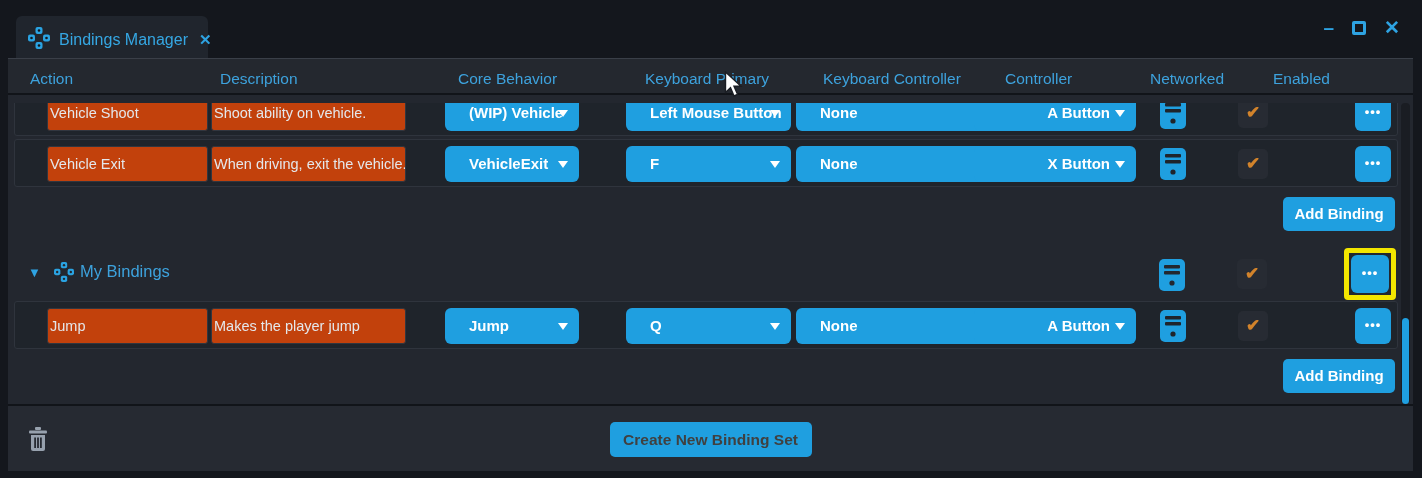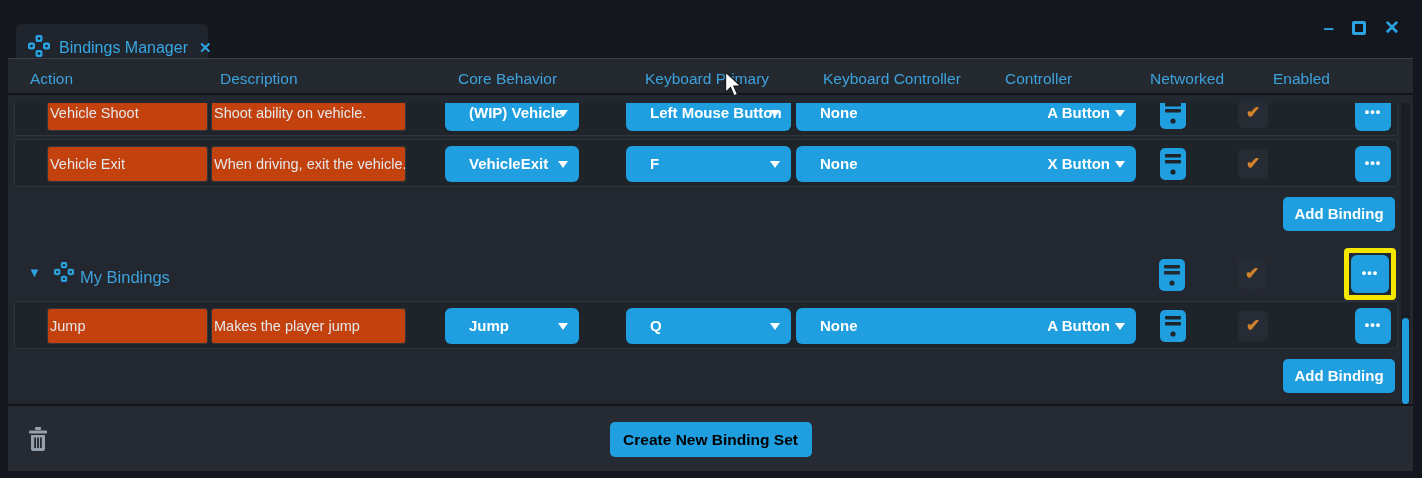"Bindings Manager" .tab { top: 24px -> 16px }
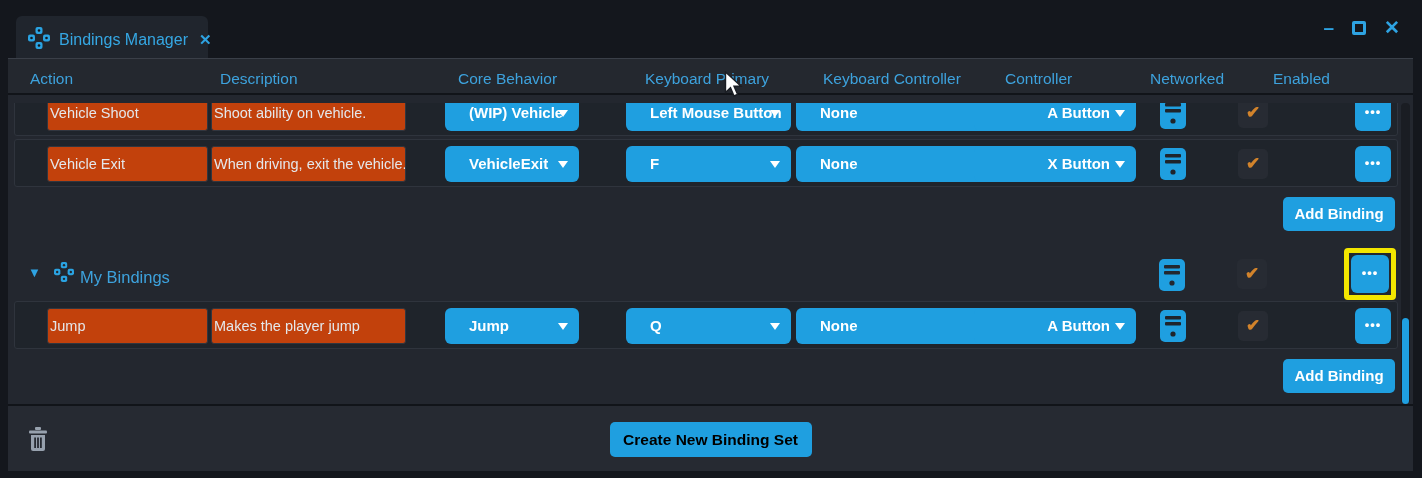"My Bindings" .grp-label { top: 20px -> 14px }
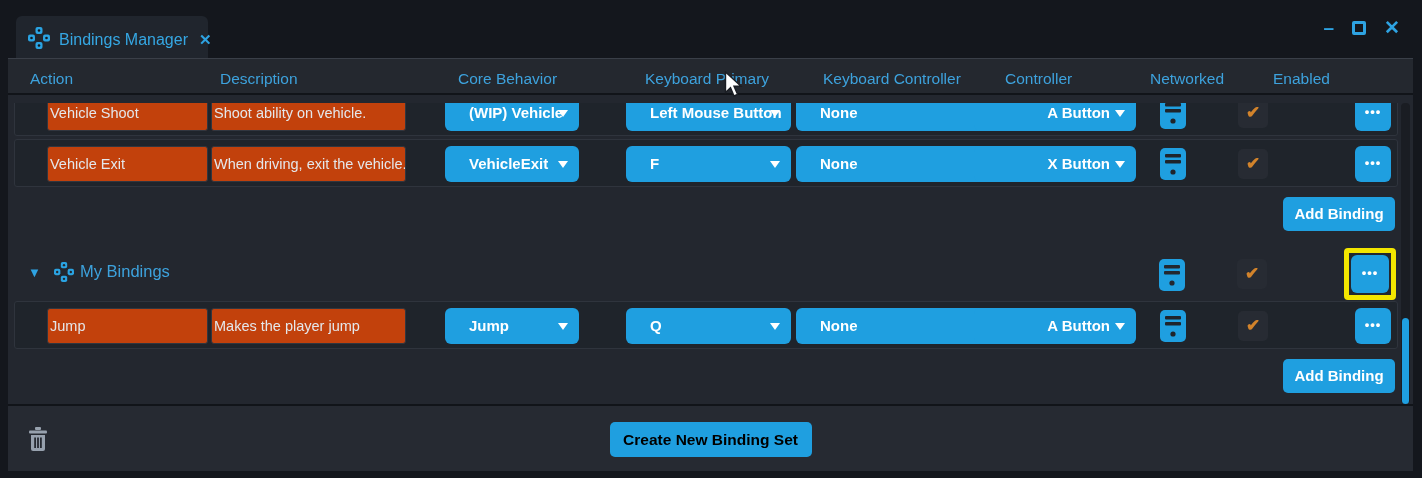"Create New Binding Set" .create-btn { color: #000000 -> #404040 }
